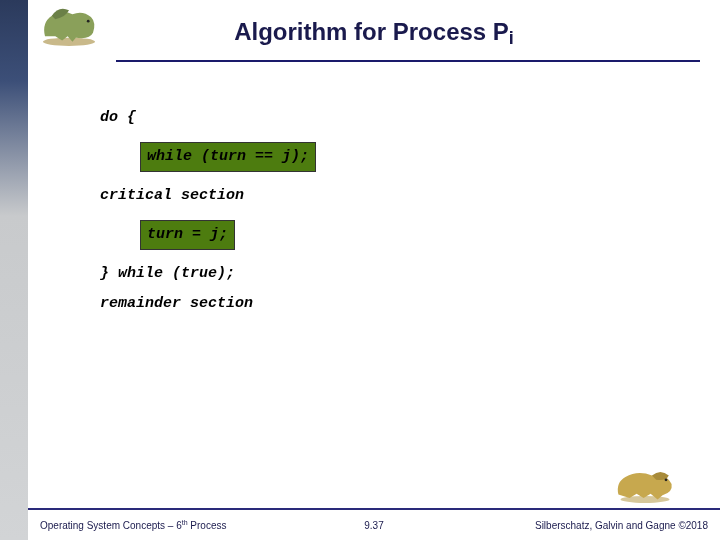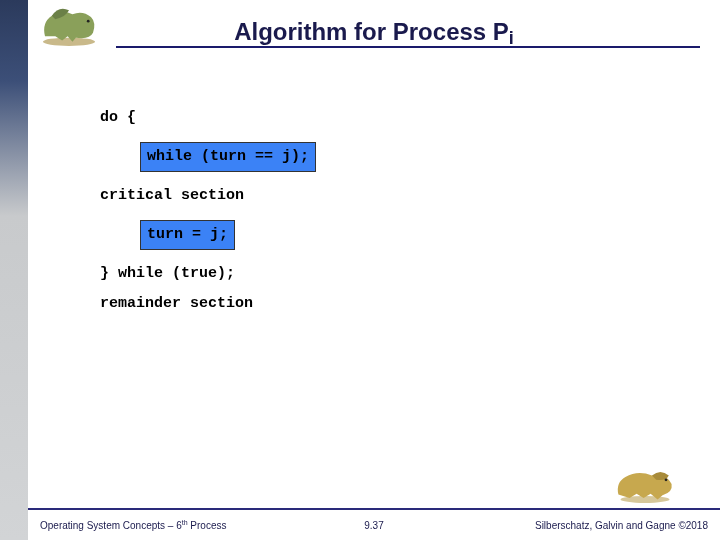"Algorithm for Process Pi" .title { padding: 12px 0 0 0 -> 12px 0 14px 0 }
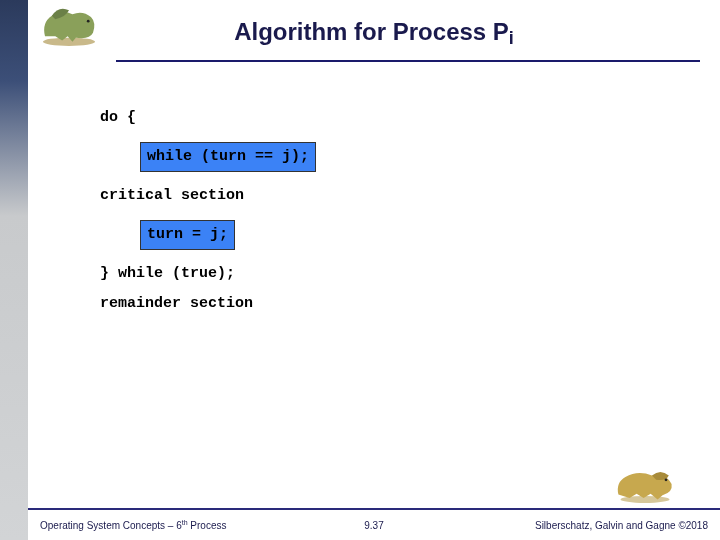"do {" .content { font-style: none -> italic }
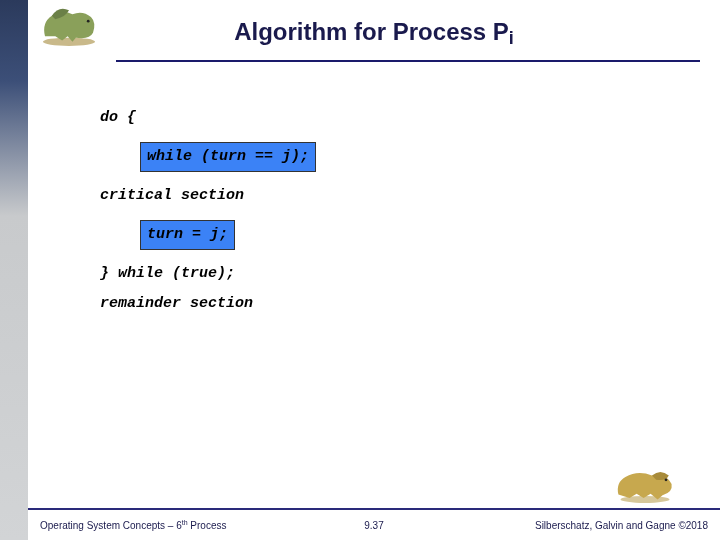"while (turn == j);" .box { background: #3b82f6 -> #4d7c0f }
